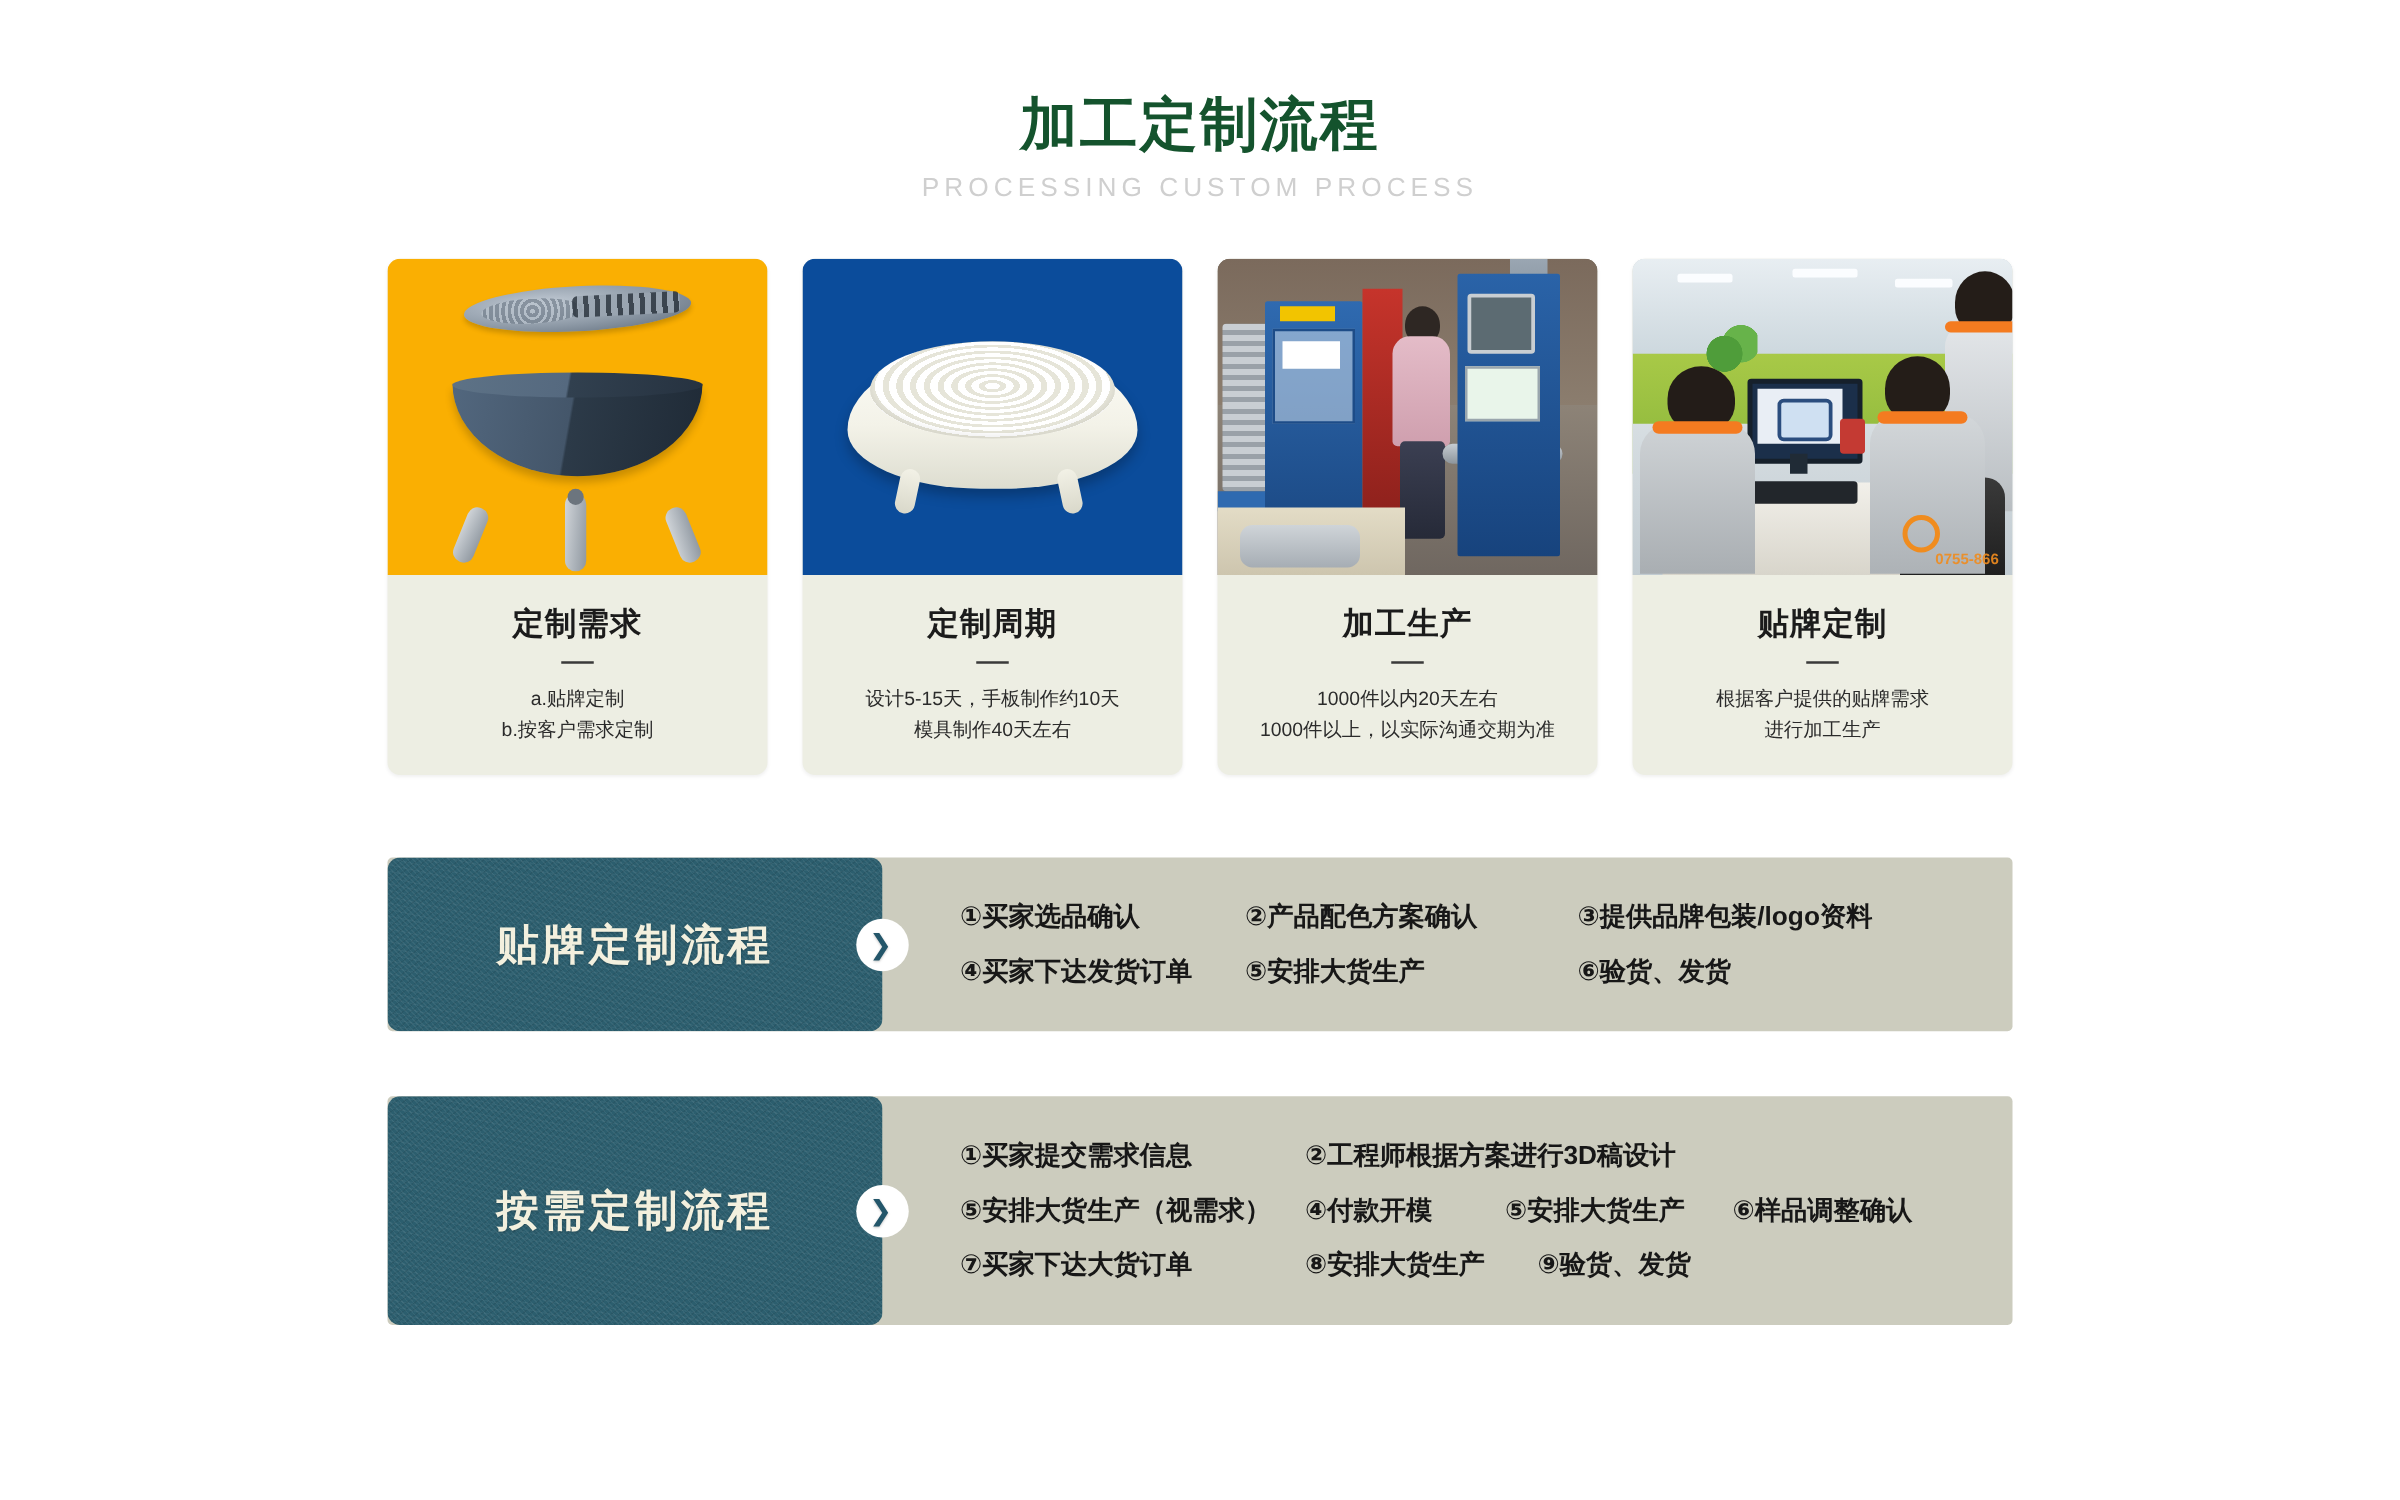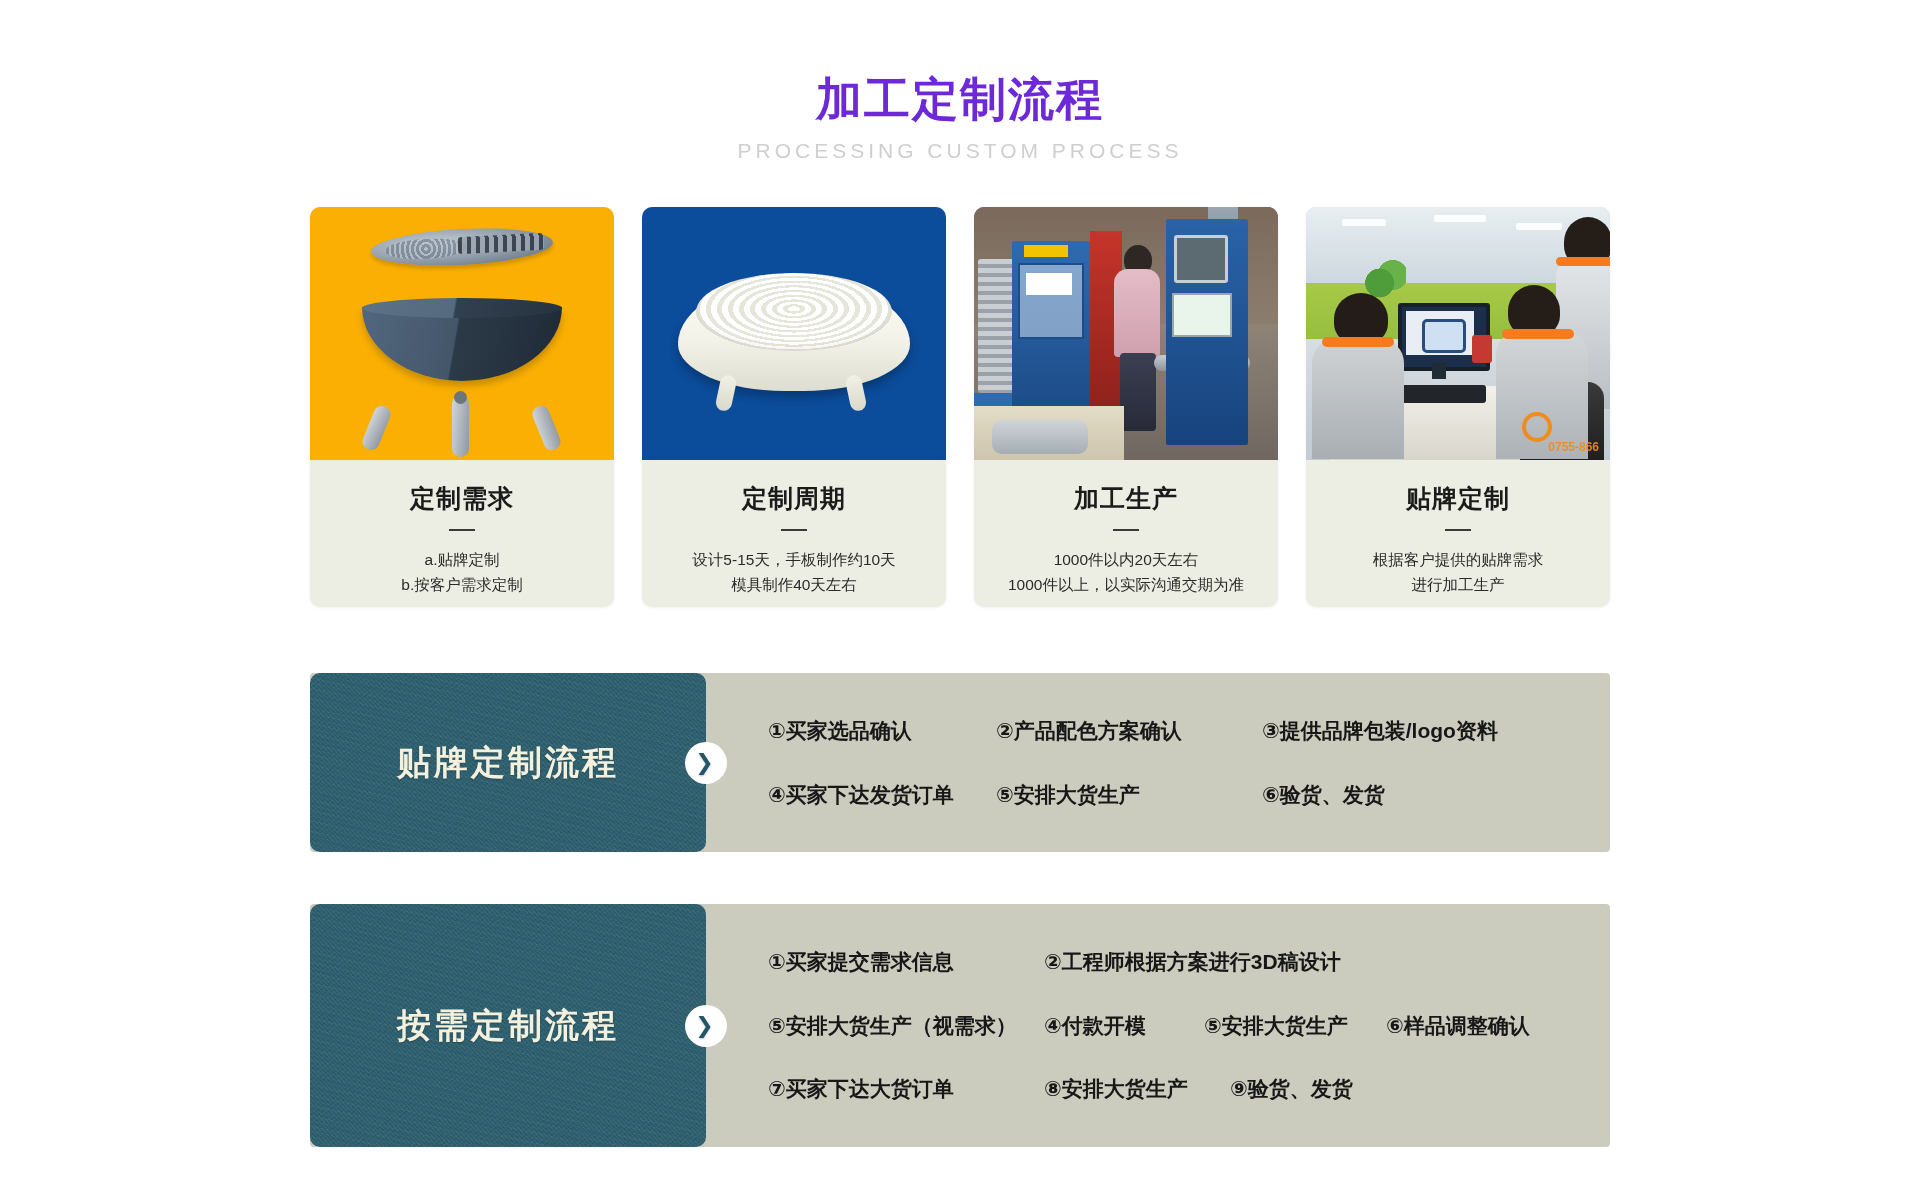"加工定制流程" .header-title { color: #6d28d9 -> #14532d }
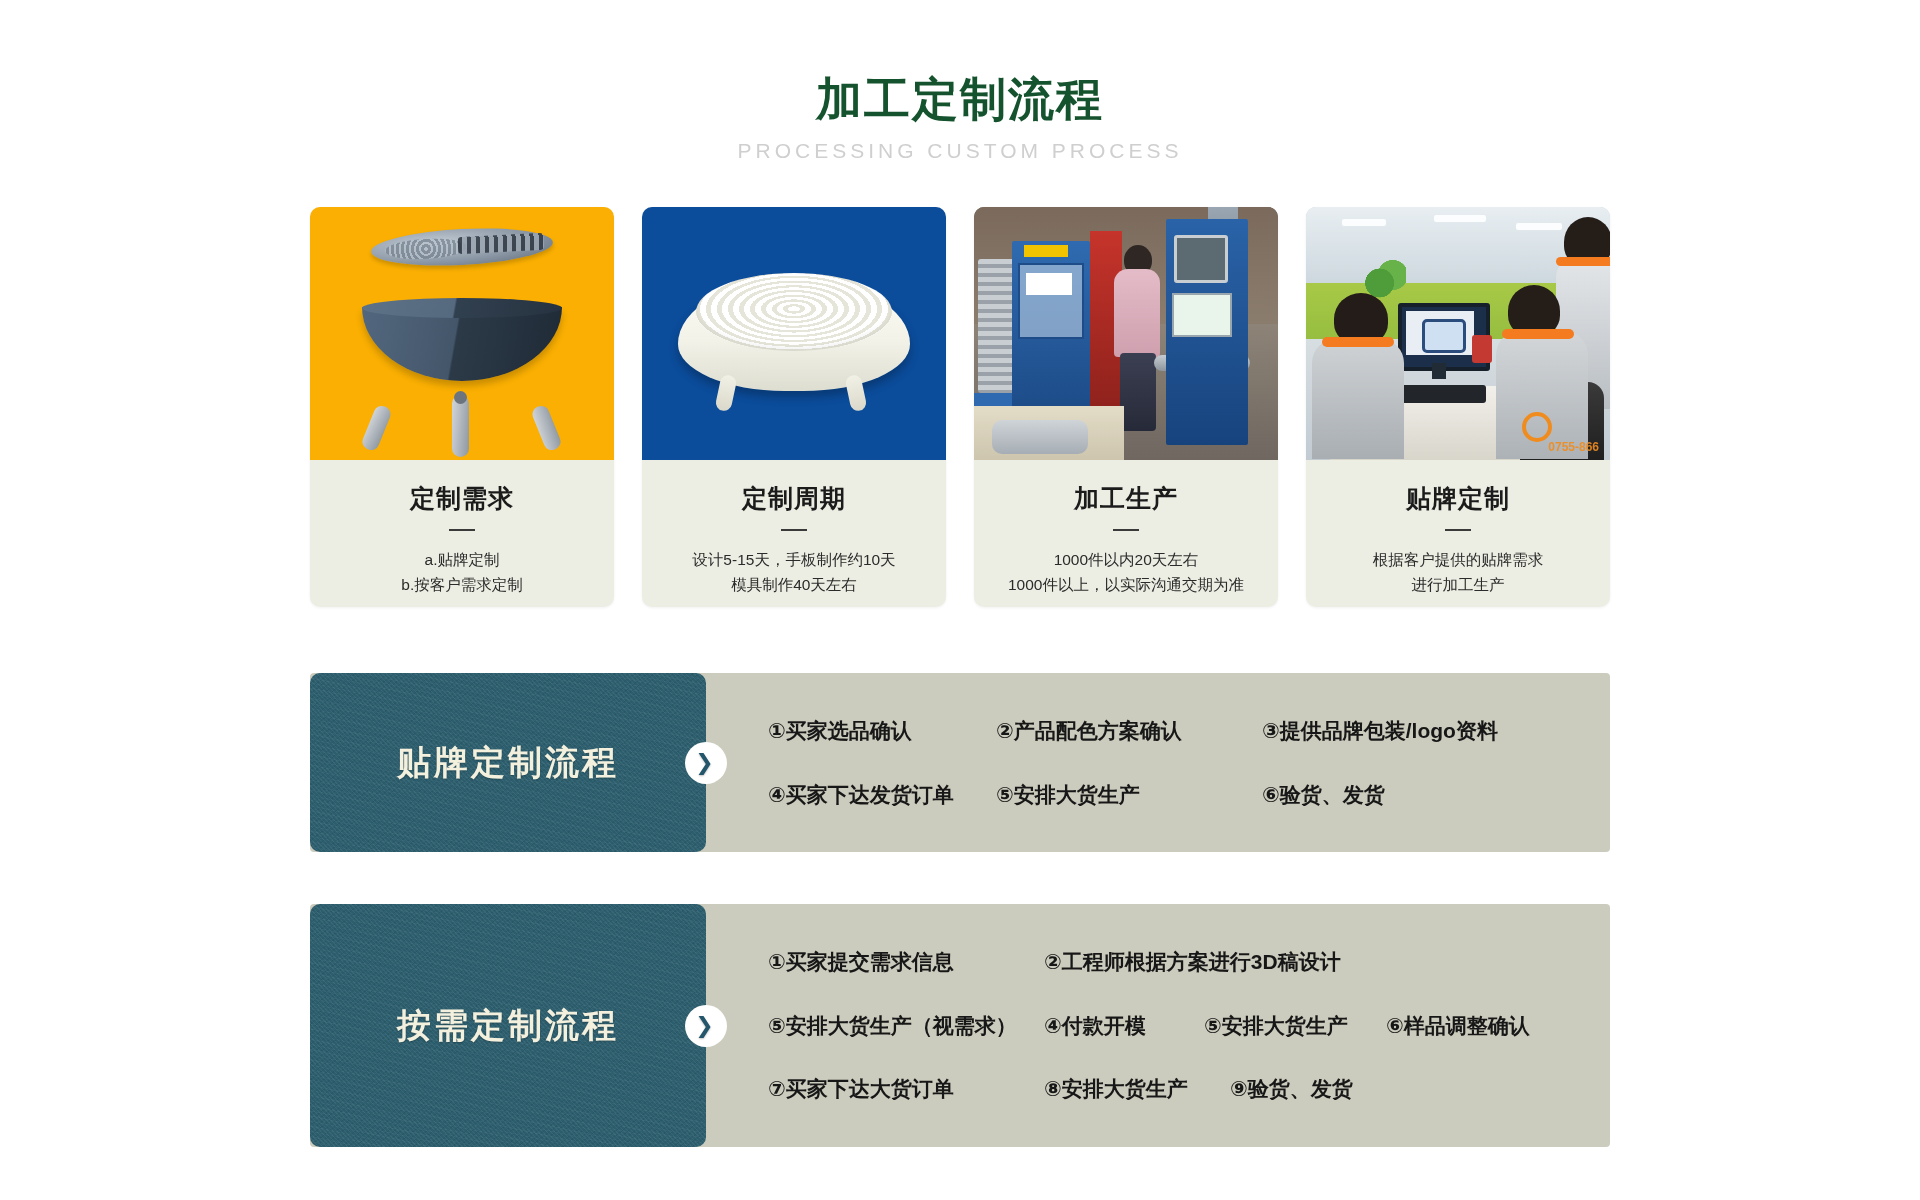"定制需求" .card-body { padding: 22px 14px 10px 14px -> 22px 14px 23px 14px }
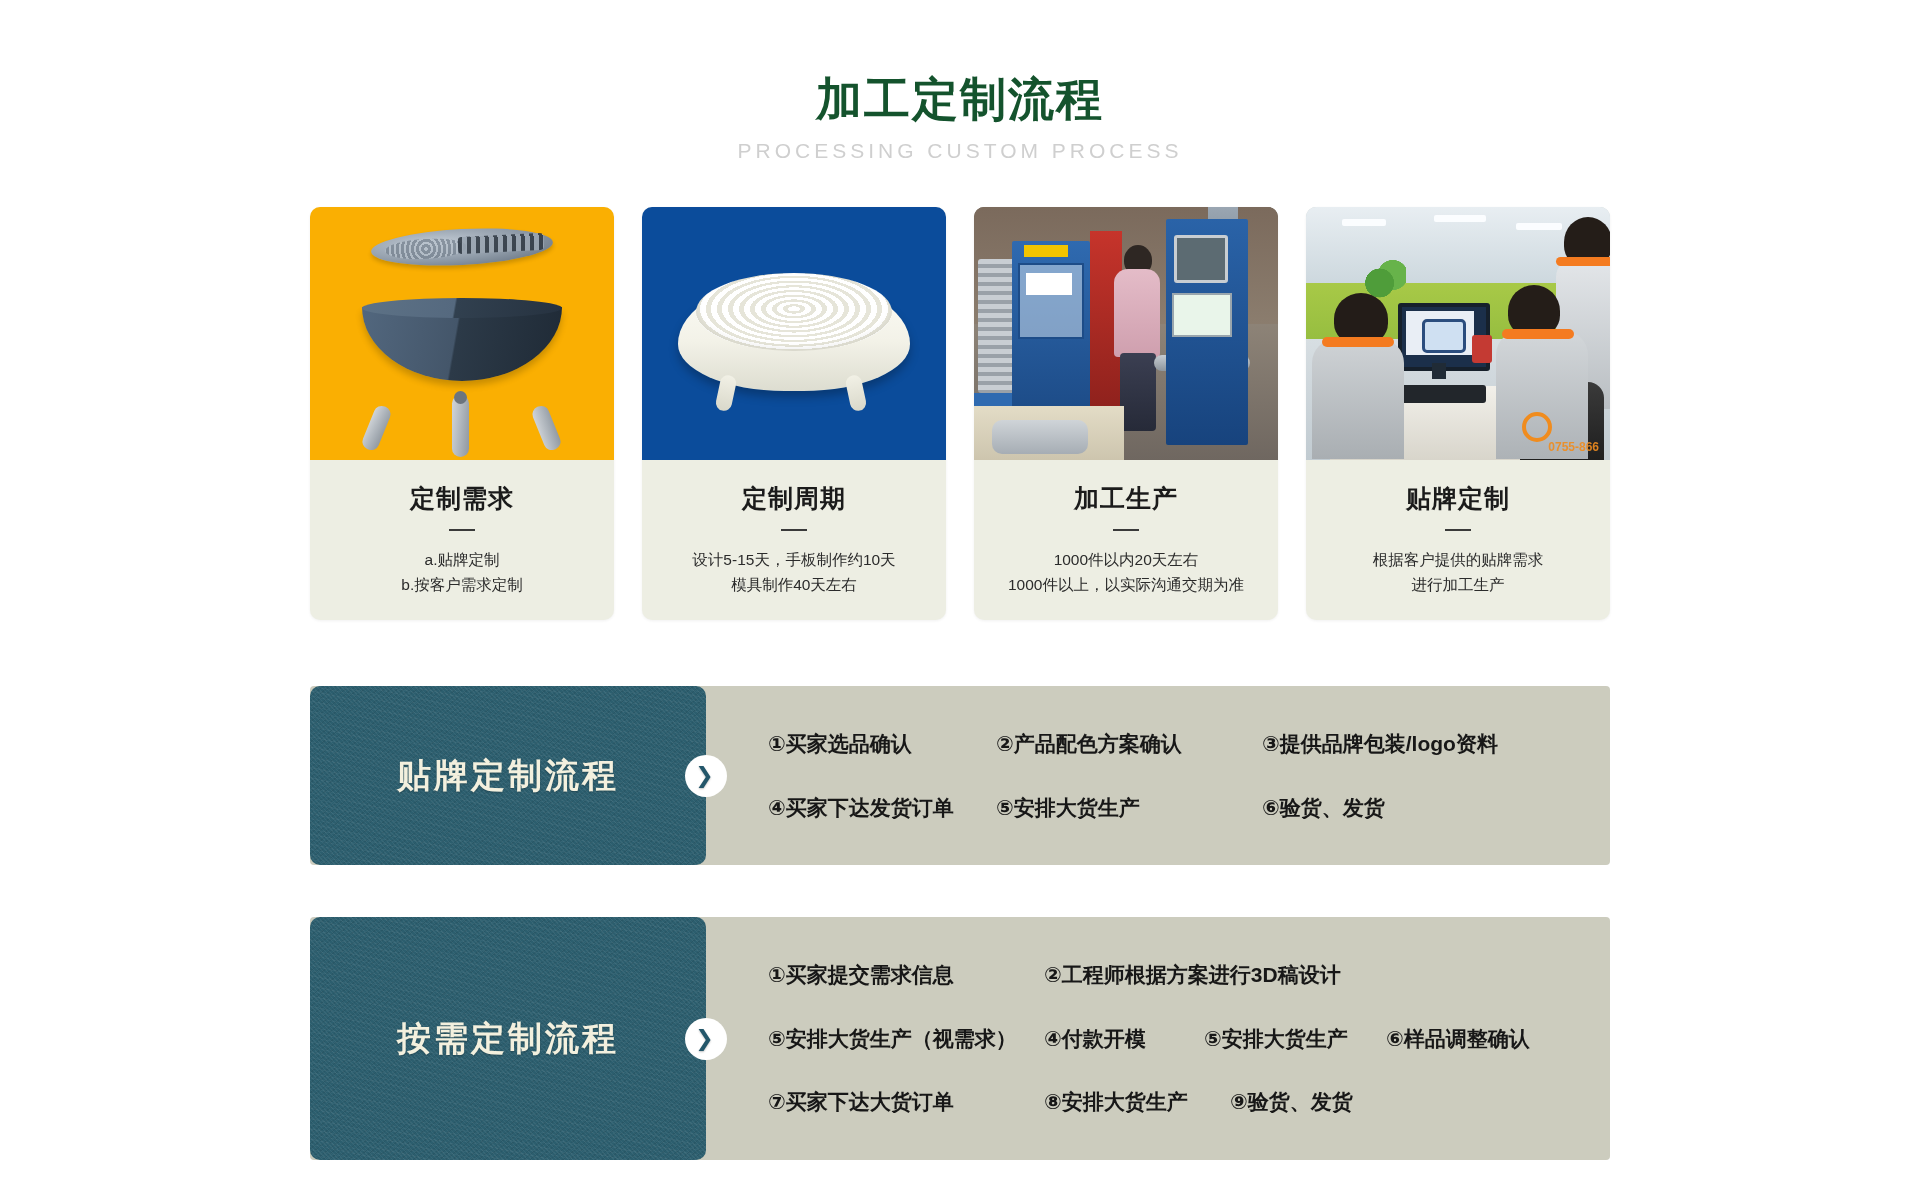"①买家选品确认" .step-row { margin: 16px 0 -> 6px 0 }
